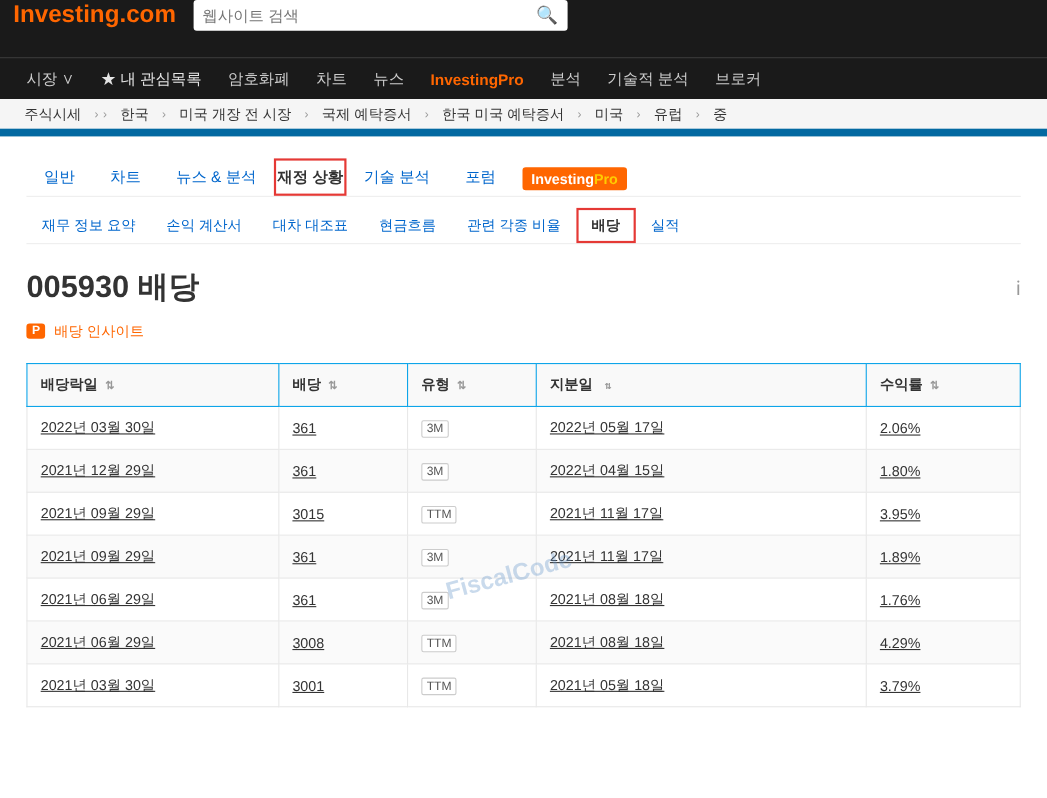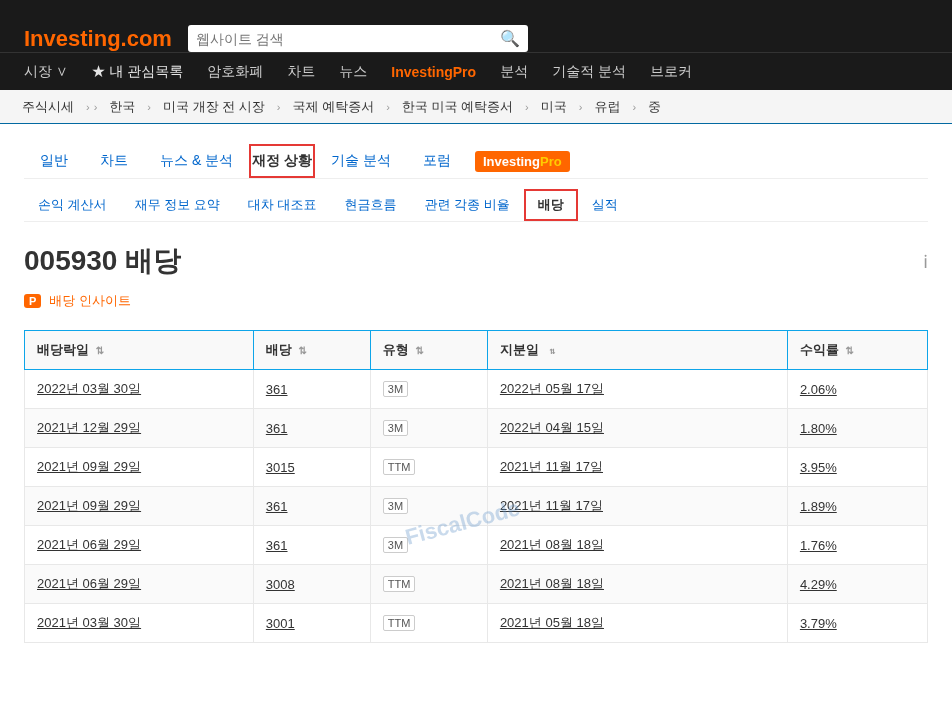"Investing.com" .top-nav { align-items: flex-end -> flex-start; padding: 0 24px -> 0 12px }
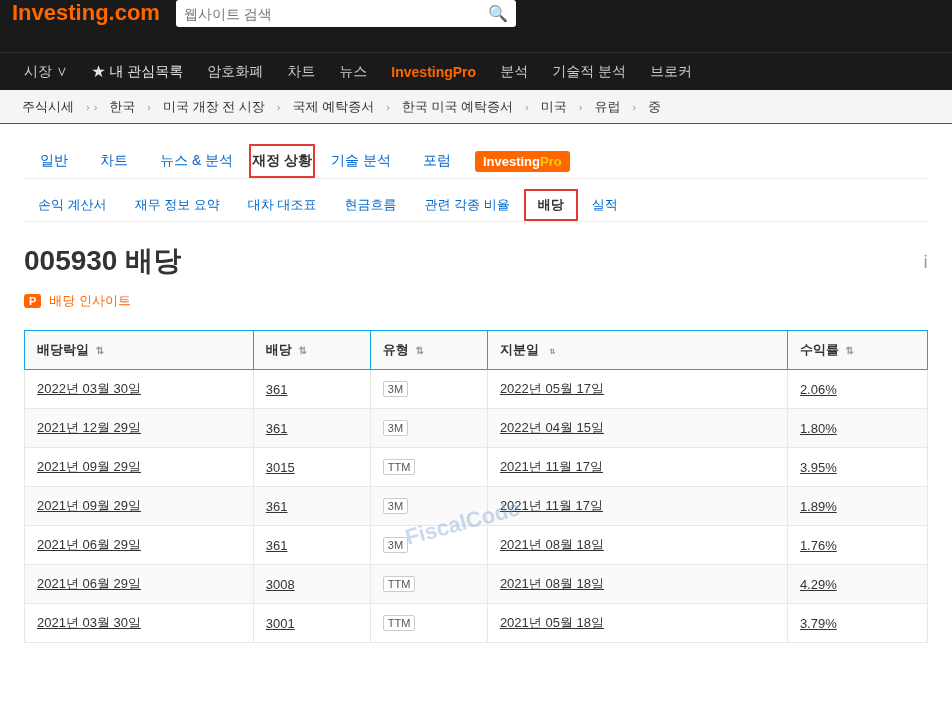"주식시세" .sub-nav { border-bottom: 1px solid #0369a1 -> 7px solid #0369a1 }
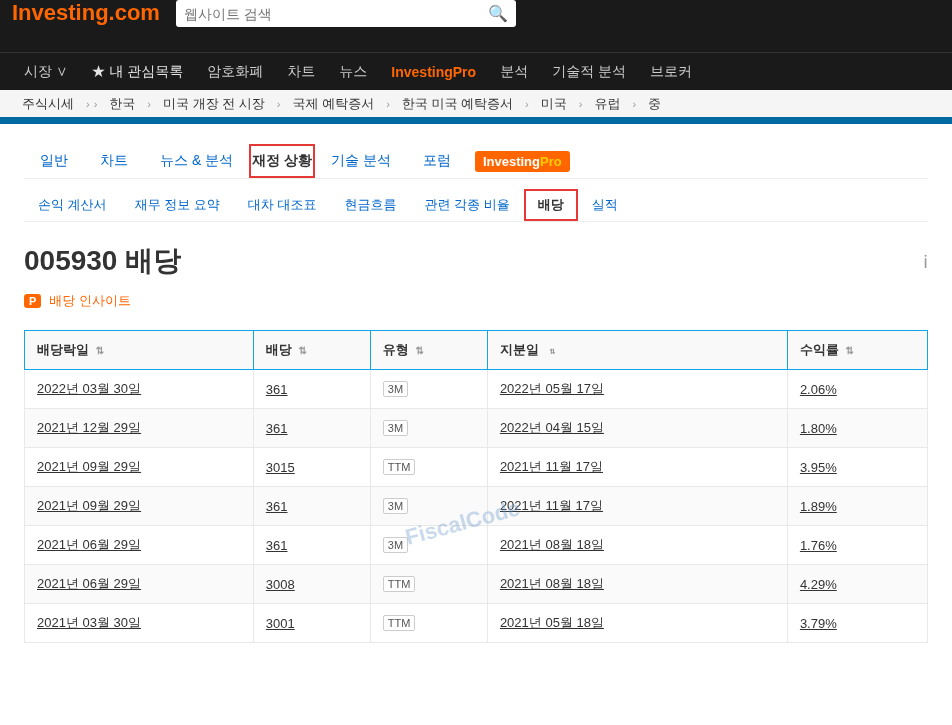"일반" .tab-row-1 { align-items: center -> flex-end }
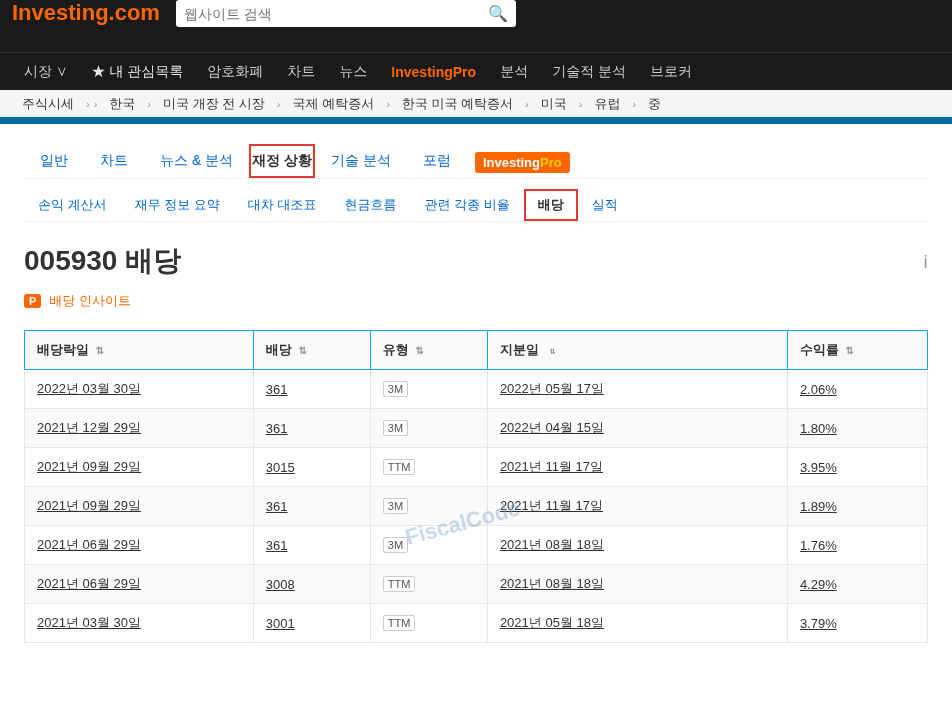"손익 계산서" a.tab-item-2 { order: before "재무 정보 요약" -> after "재무 정보 요약" }
